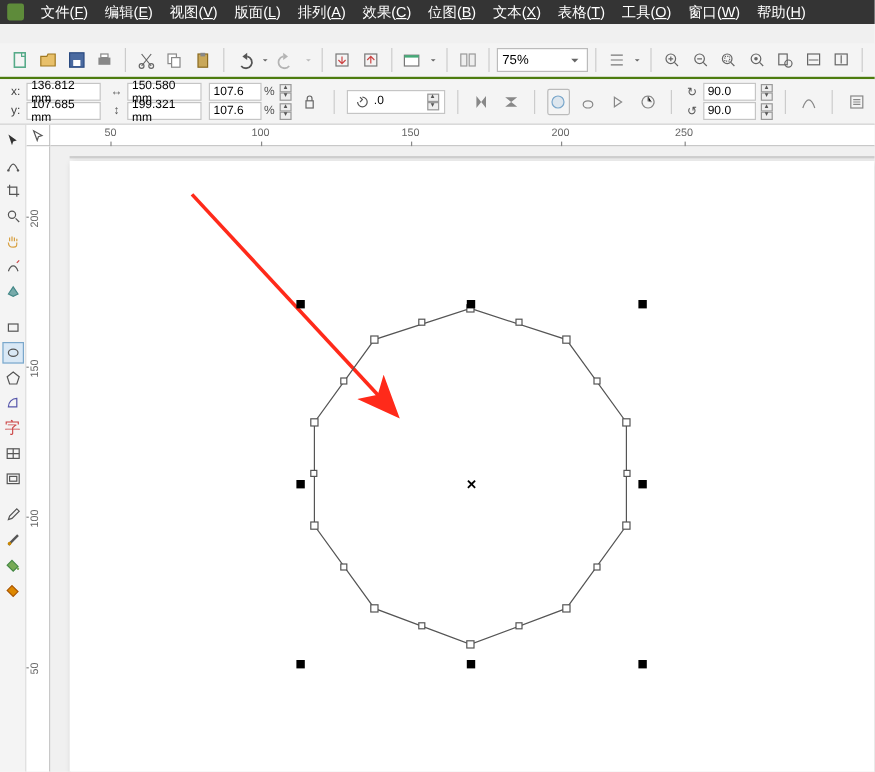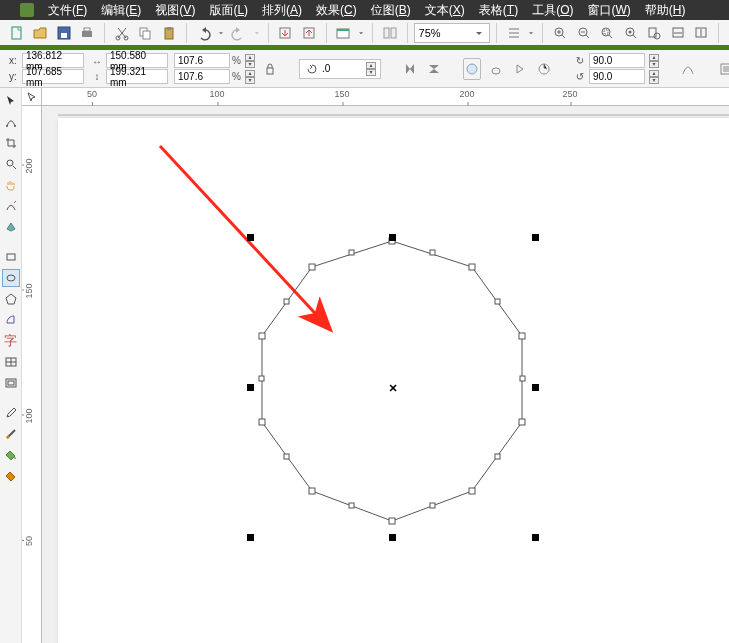"文件(F)" .menubar { padding-left: 20px -> 6px }
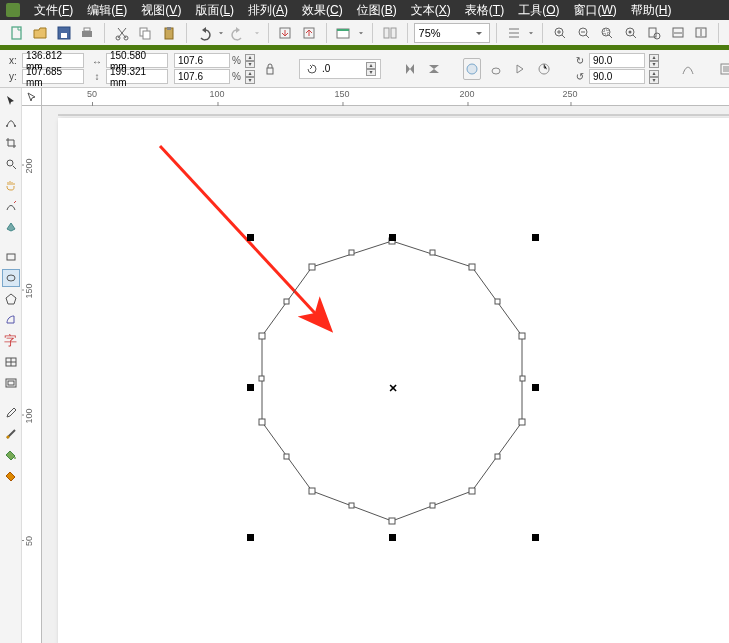"75%" .toolbar { border-bottom: 5px solid #4d7c0f -> 2px solid #4d7c0f; margin-top: none -> 16px }
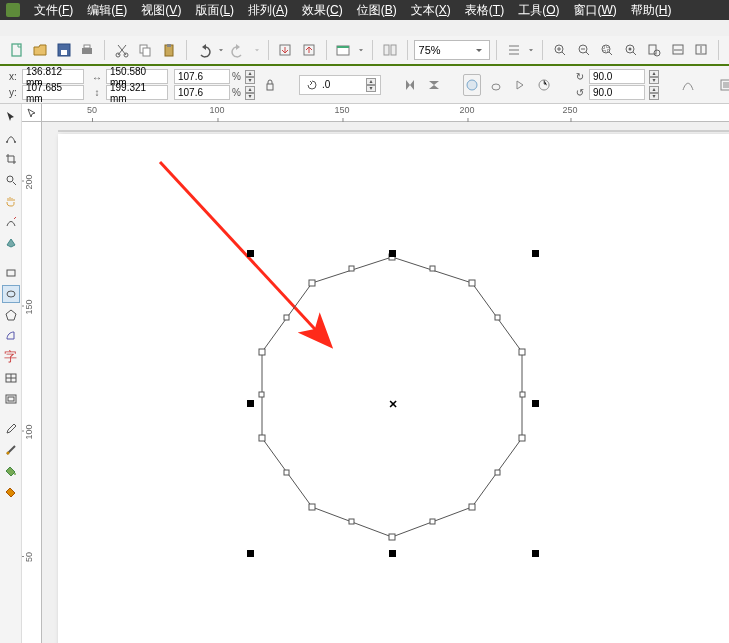"107.6" .coord-input.sm { width: 56px -> 44px }
